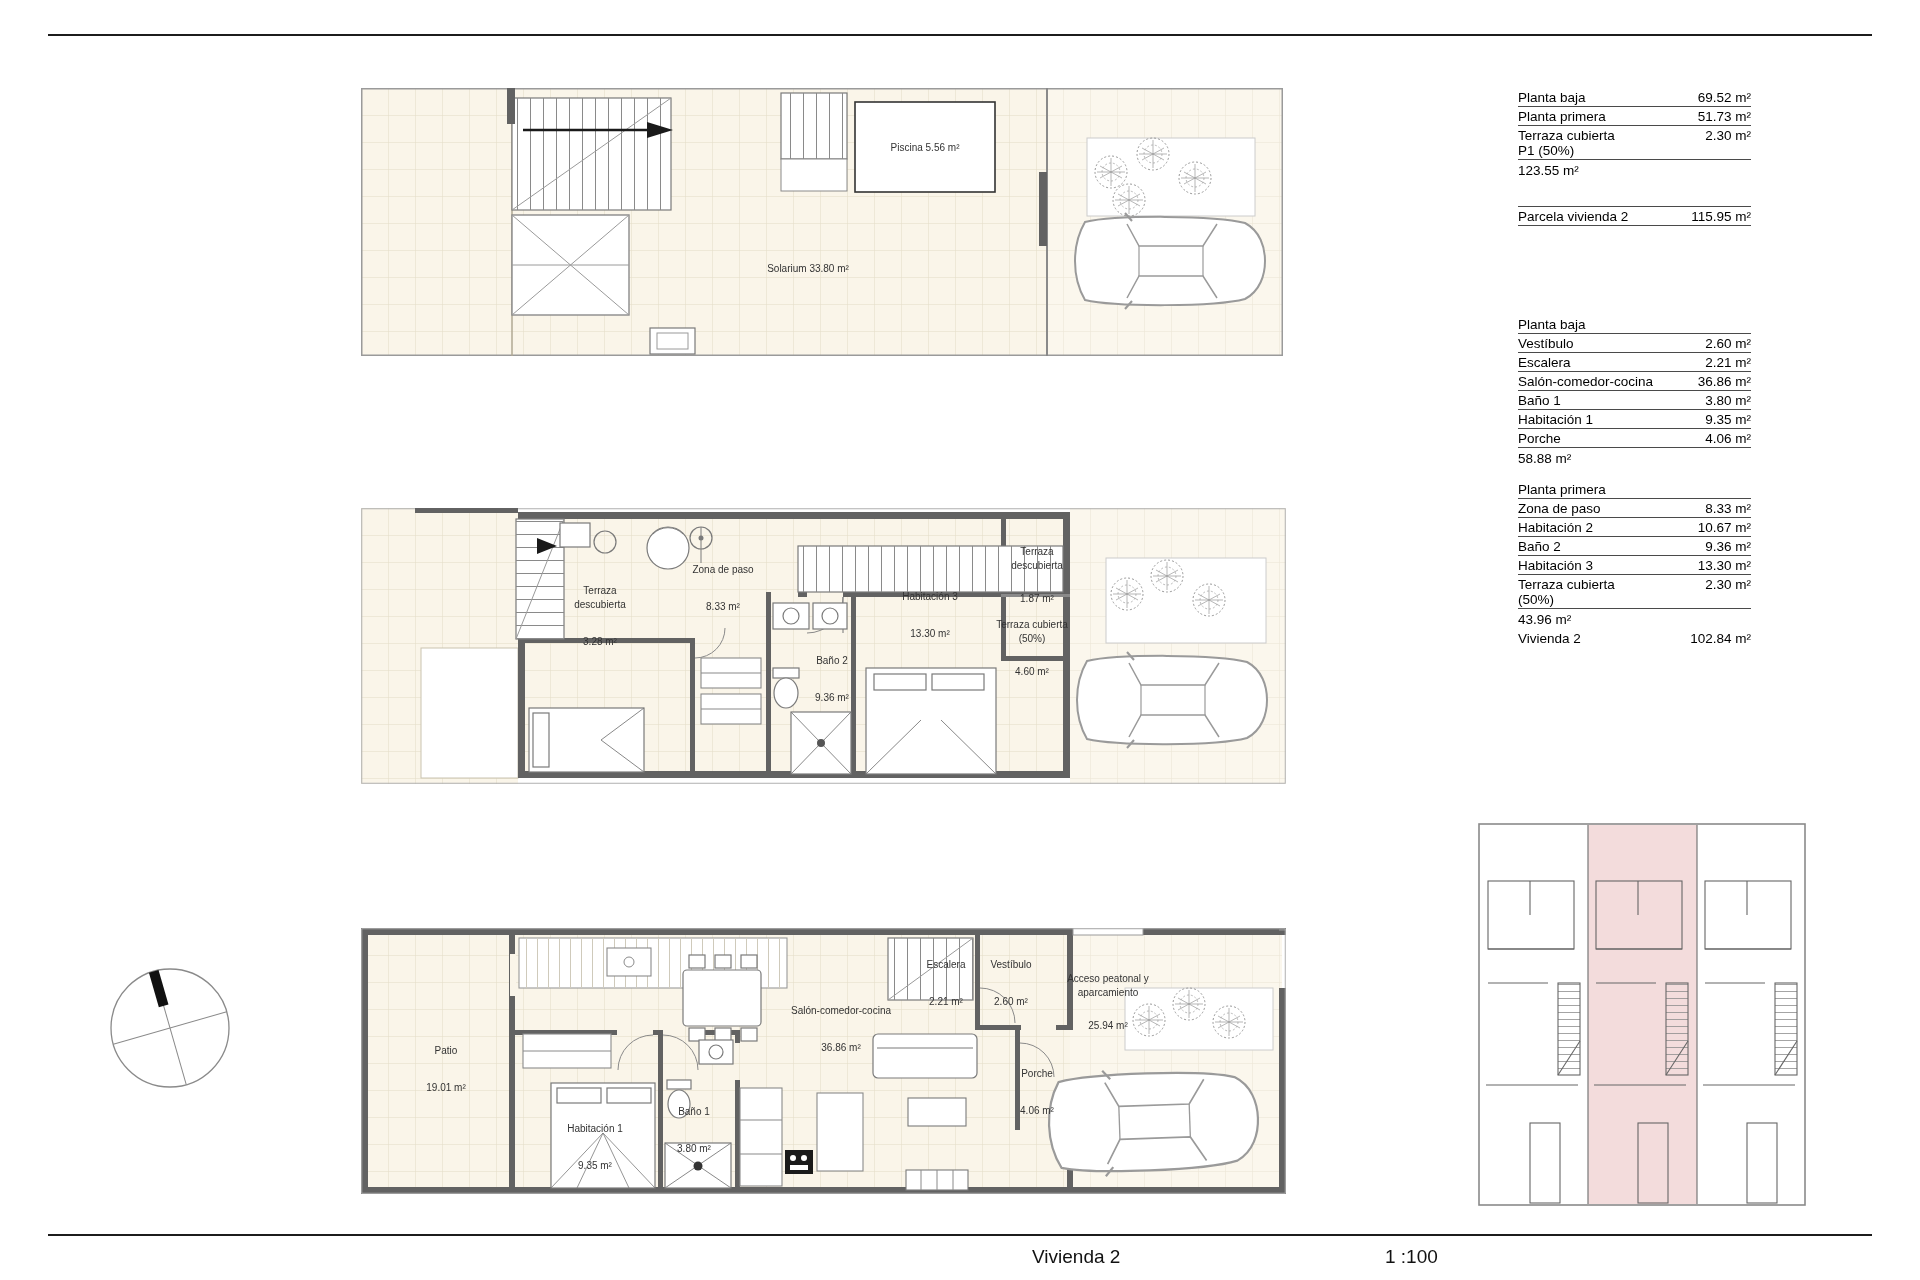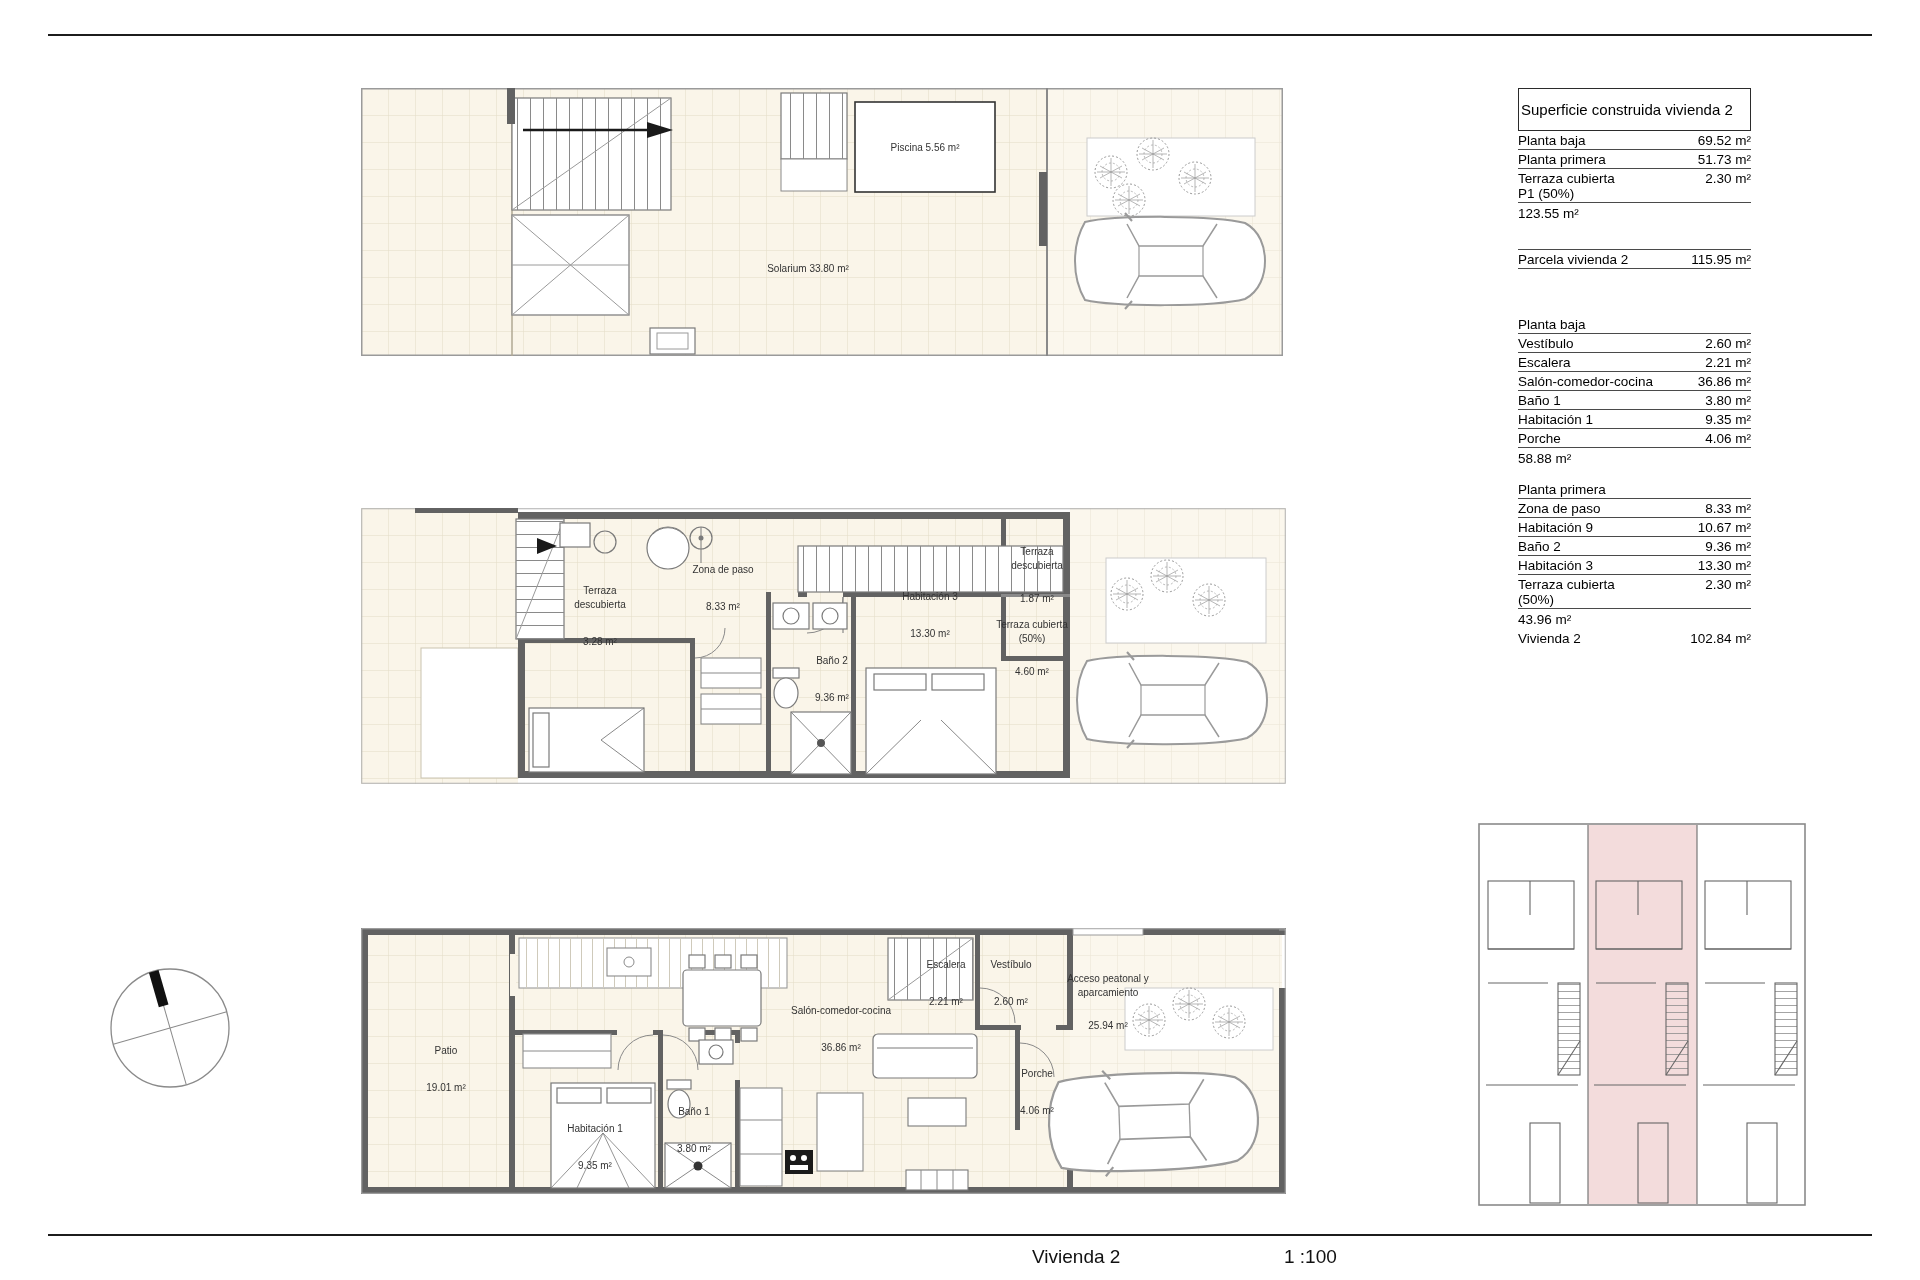"Superficie construida vivienda 2" div.tbl-header { html: <div>Superficie construida vivienda 2</div> -> none }
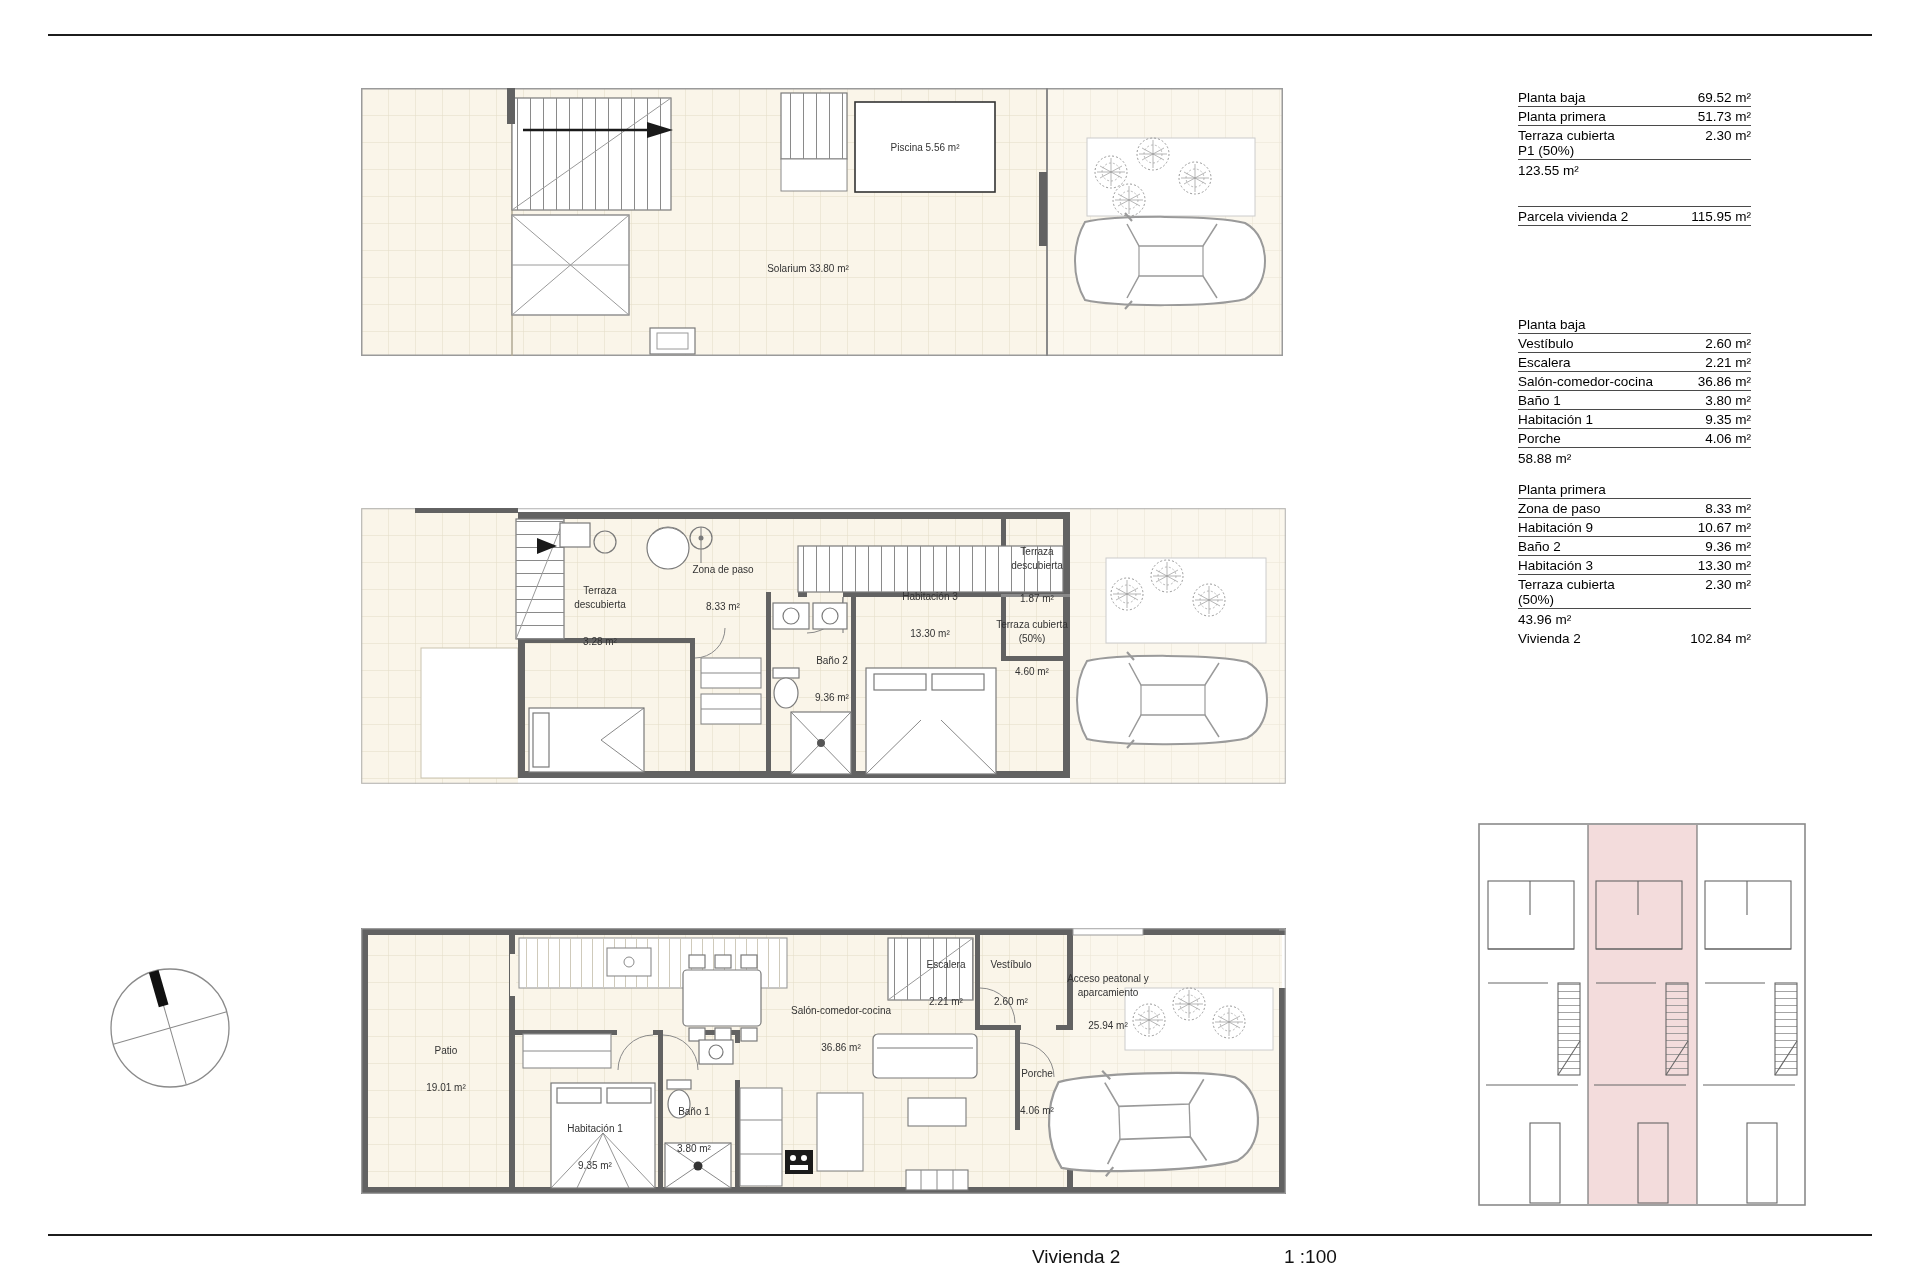"Habitación 9" span.tl { text: 9 -> 2 }
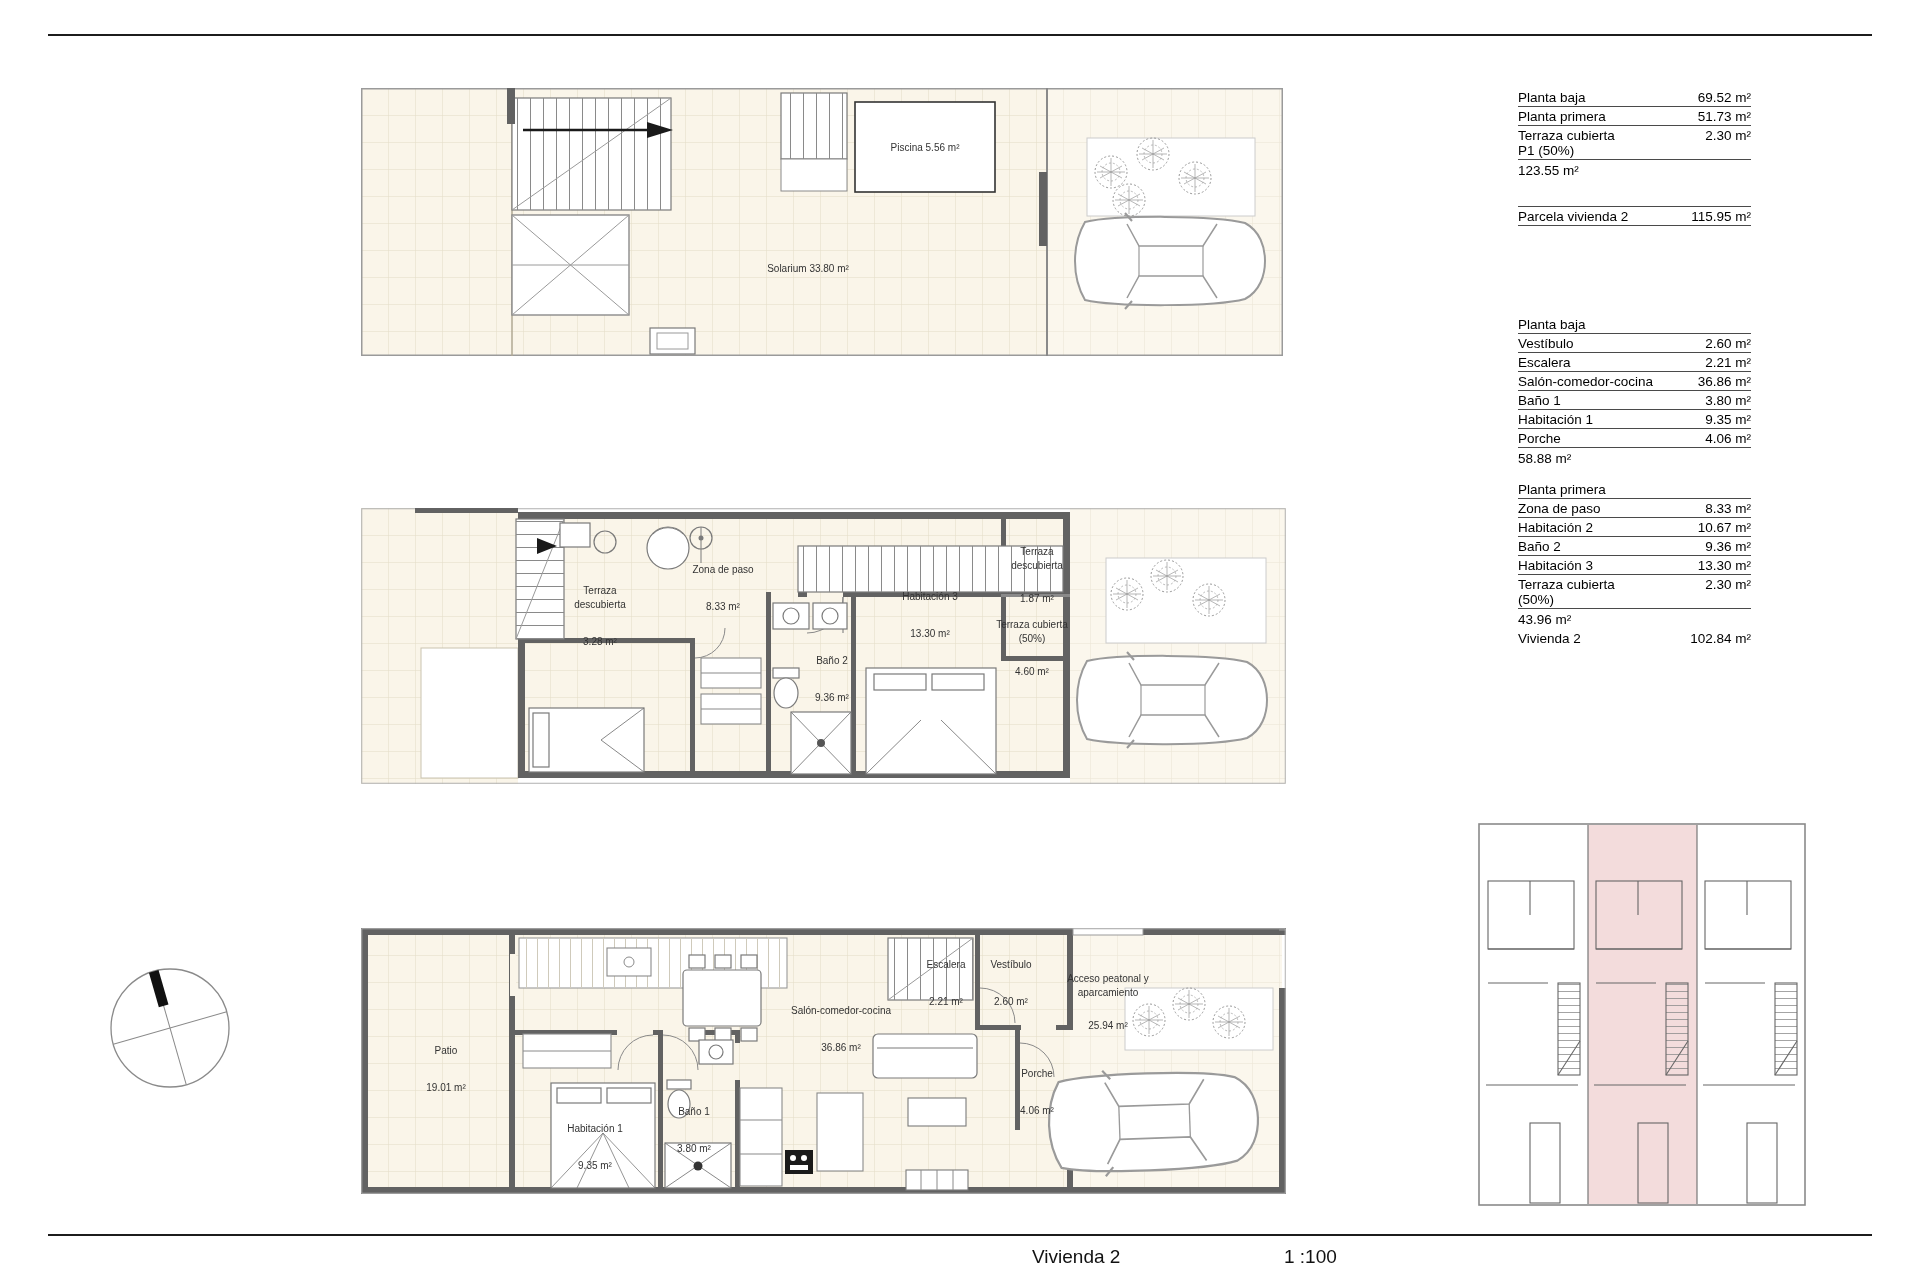"1 :100" div.footer-text { left: 1284px -> 1385px }
